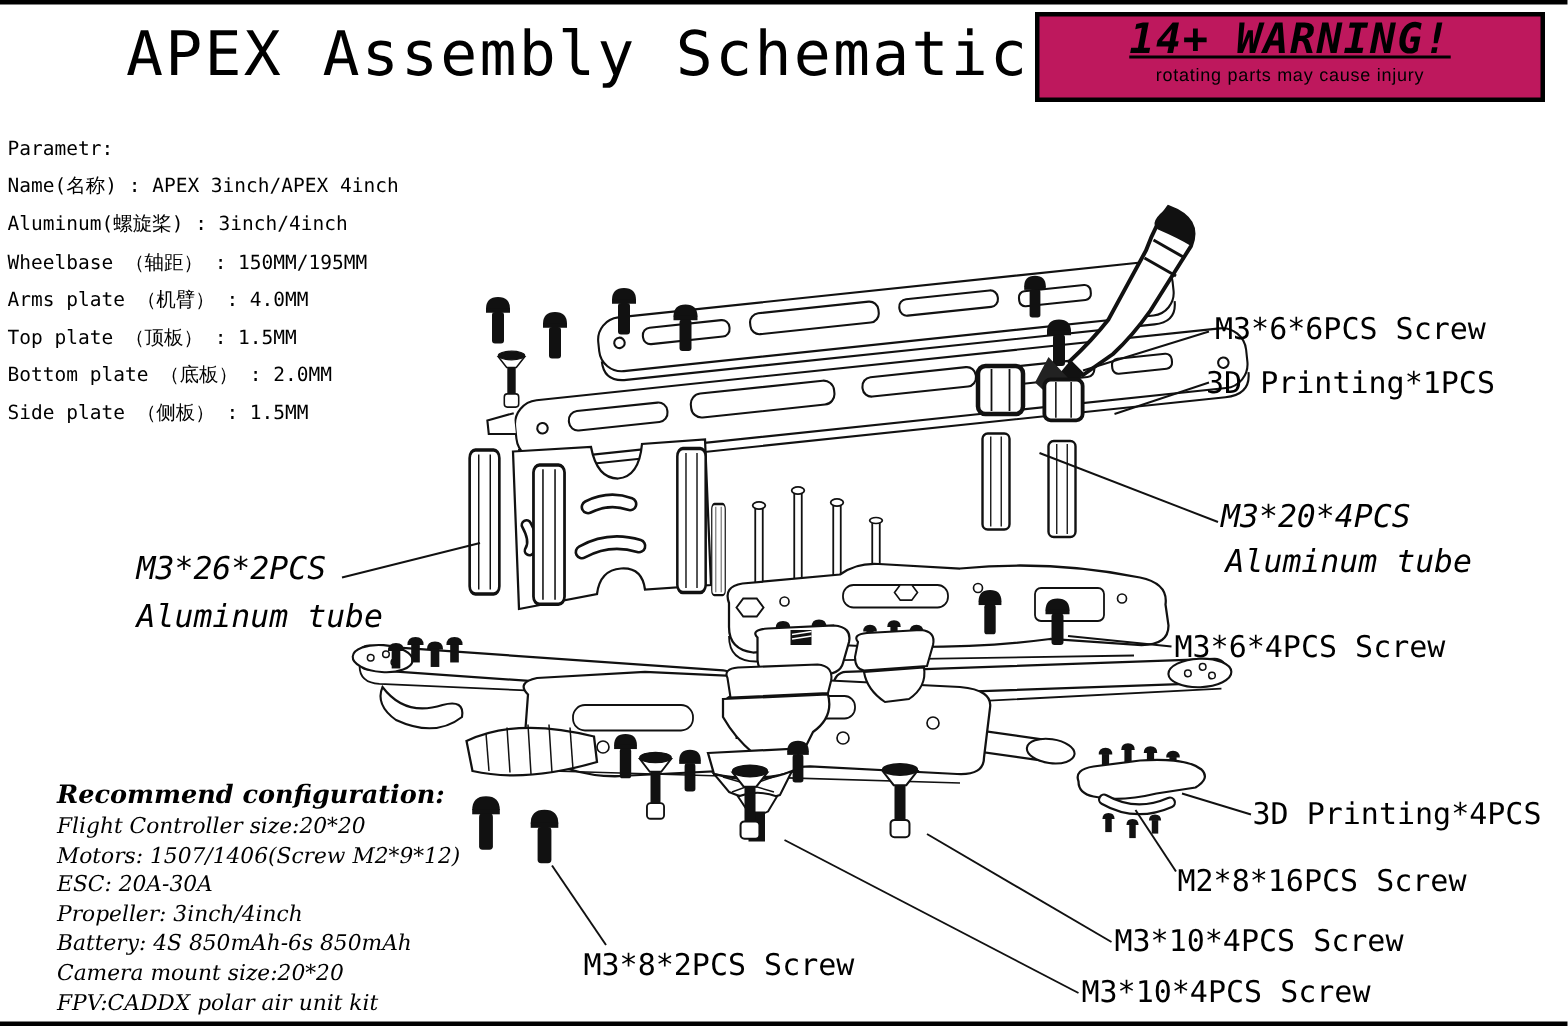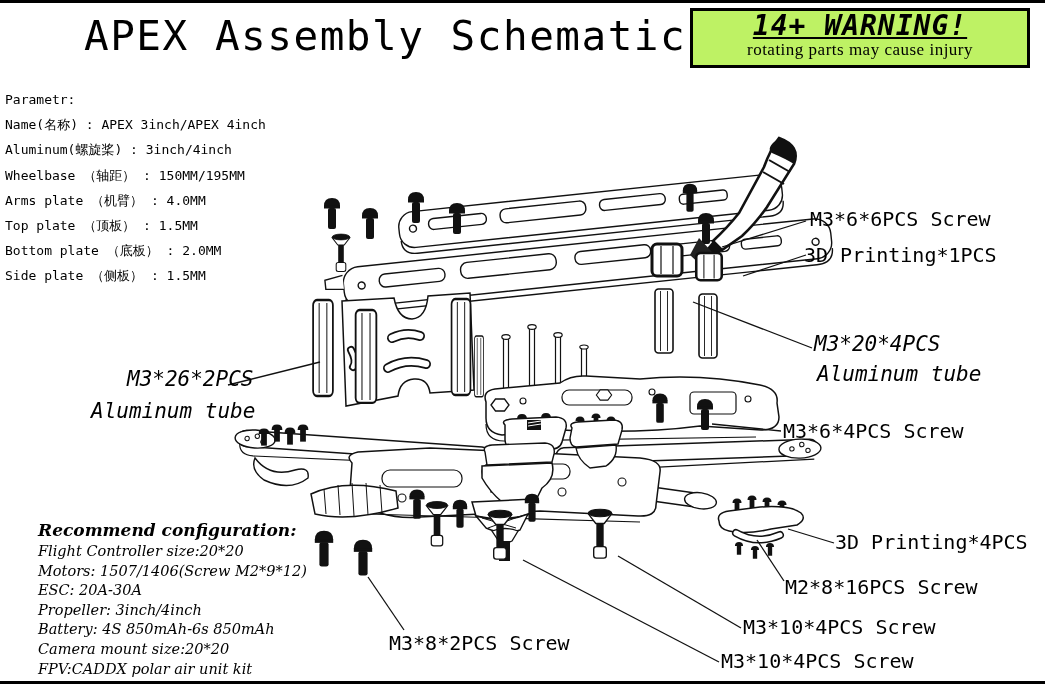"14+ WARNING!" .warning-box { background: #bef264 -> #be185d }
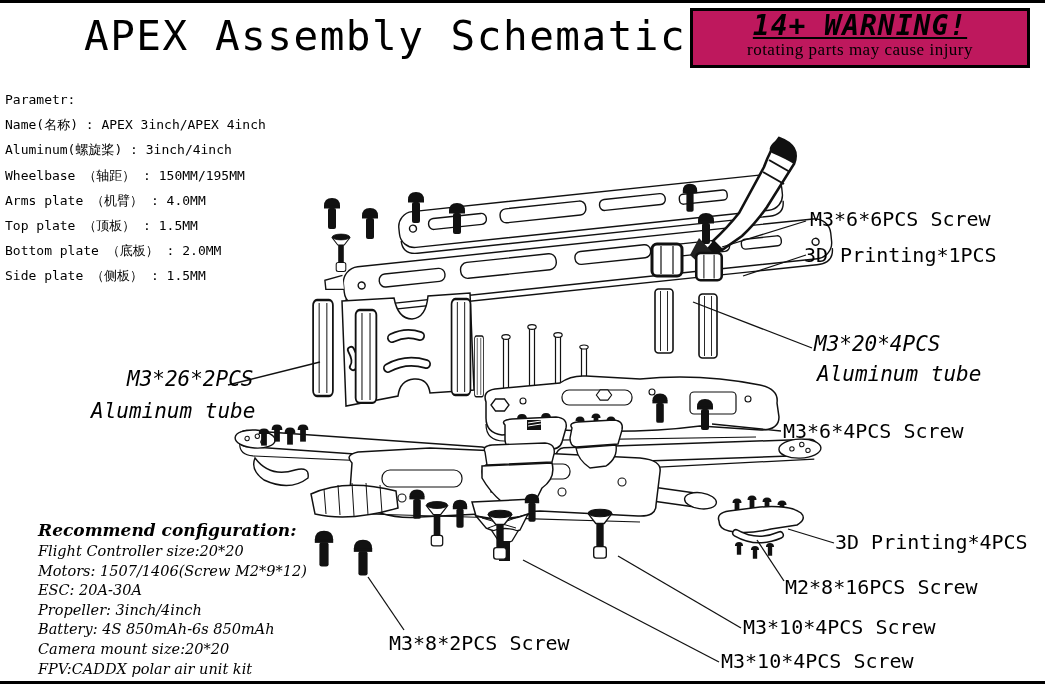"rotating parts may cause injury" .warning-sub { font-family: Liberation Serif, serif -> Liberation Sans, sans-serif; font-size: 17px -> 12px }
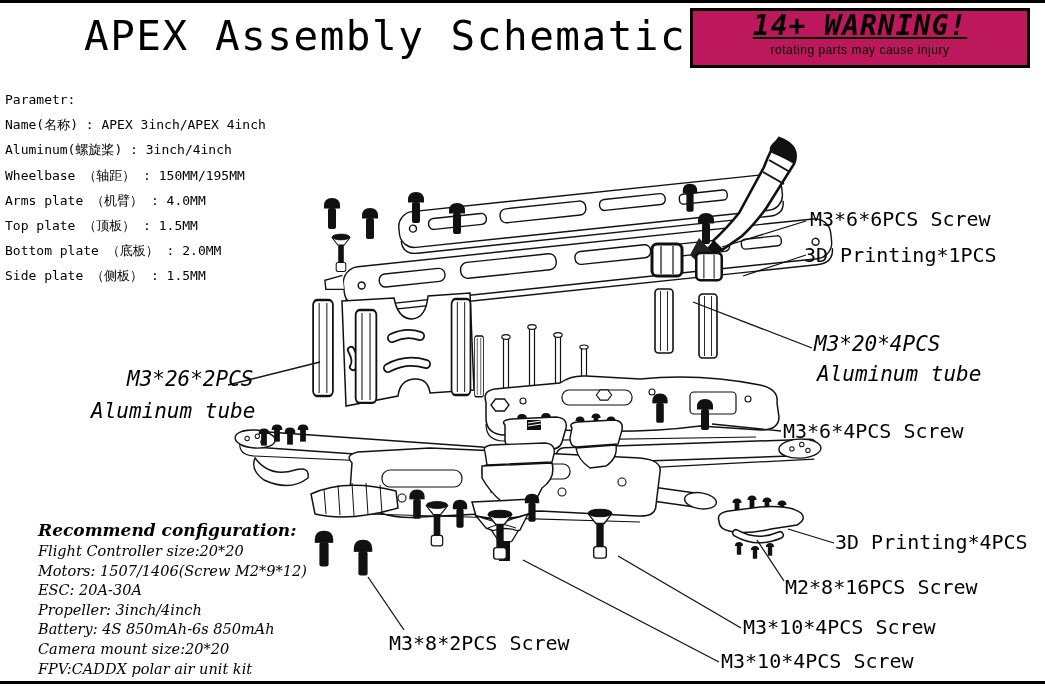"M3*26*2PCS" div.callout { margin-left: 36px -> none }
